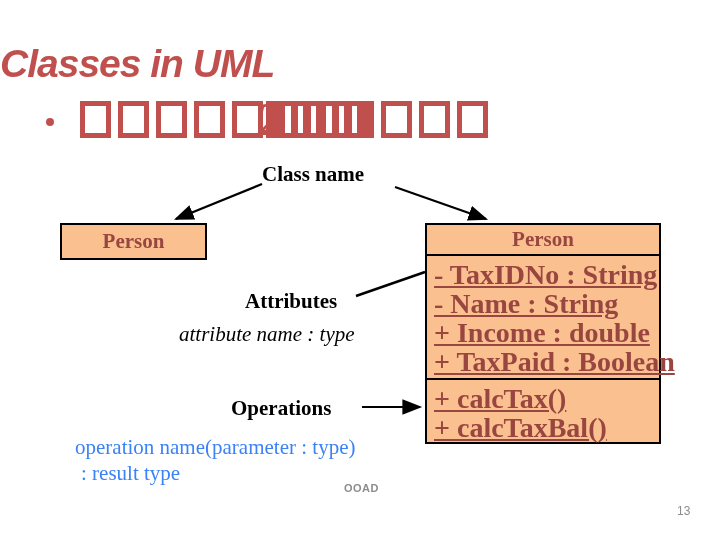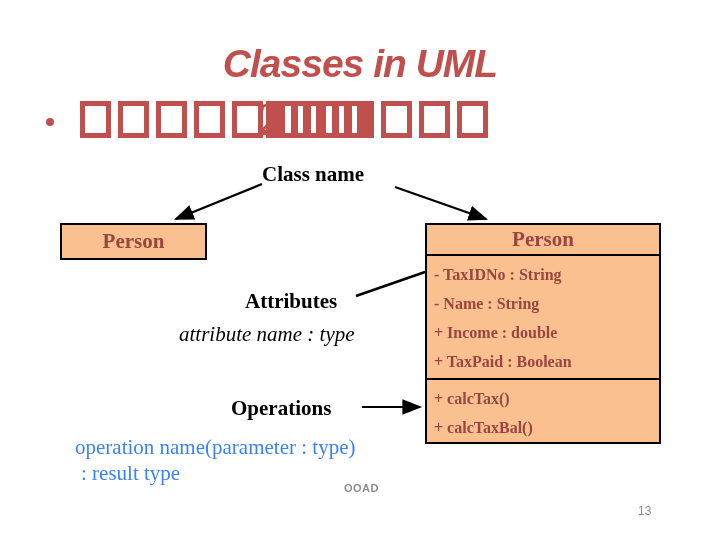"Classes in UML" .title { text-align: center -> none }
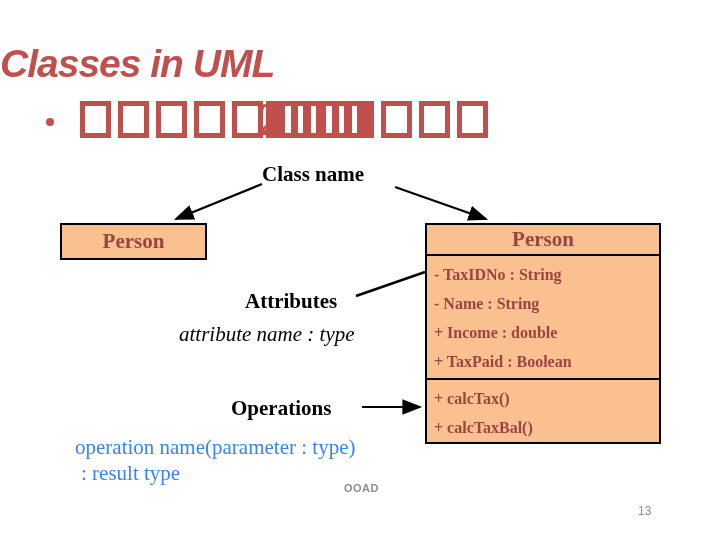"- TaxIDNo : String" .member-line { font-size: 16px -> 28px; text-decoration: none -> underline }
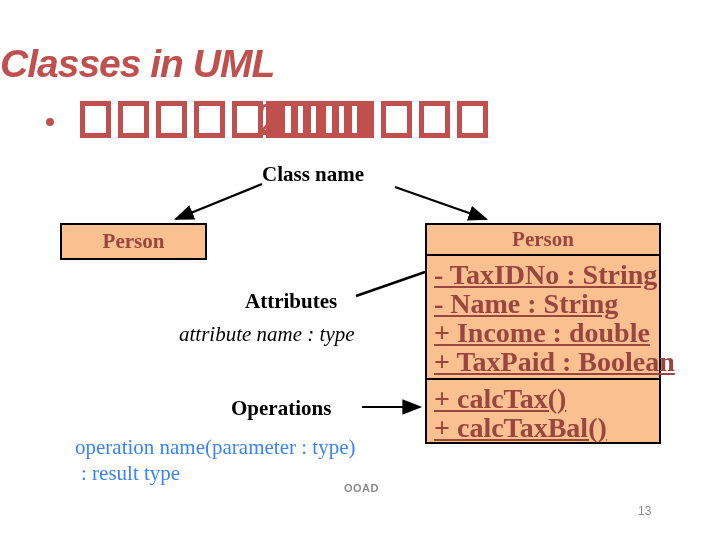"13" .footer-page { left: 638px -> 677px }
